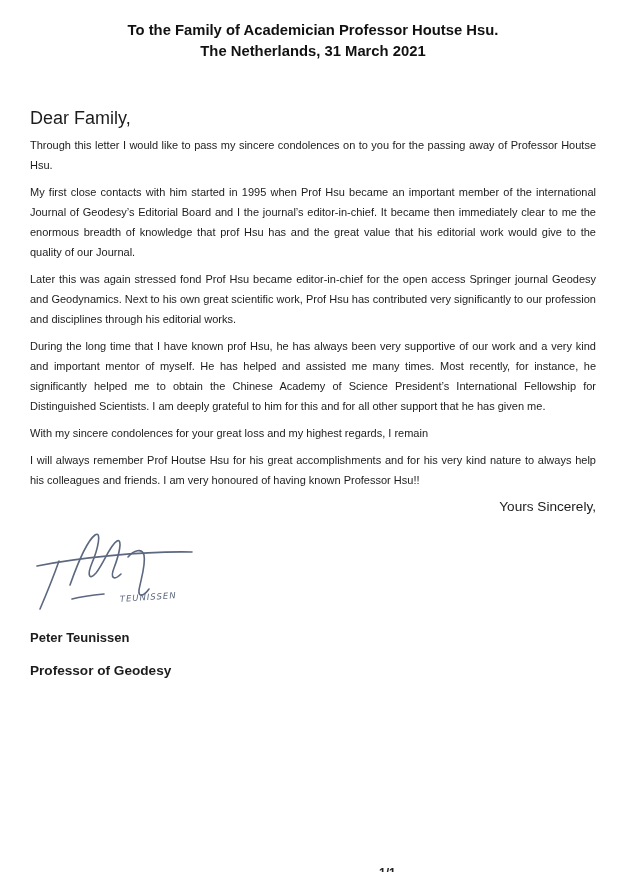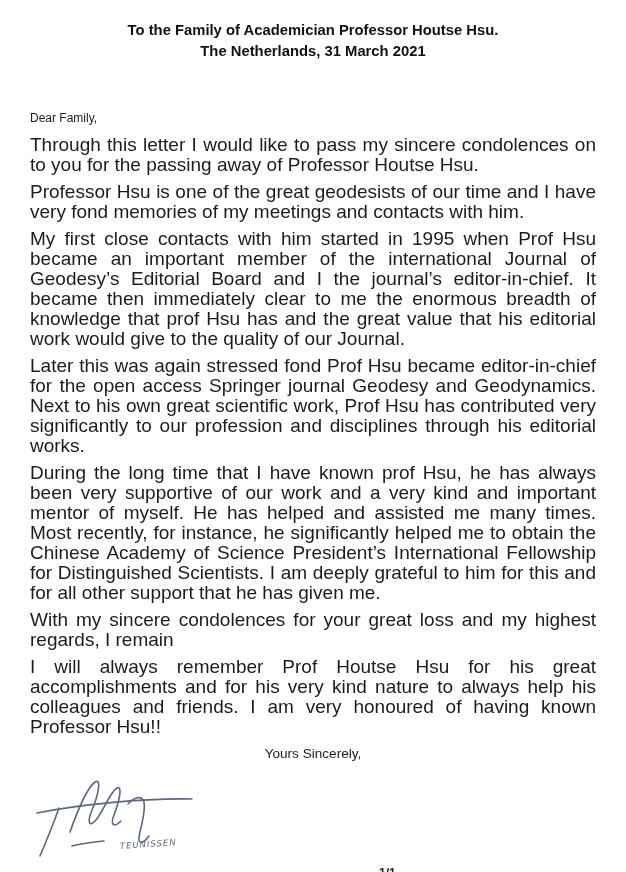"Dear Family," .salutation { font-size: 12px -> 18px }
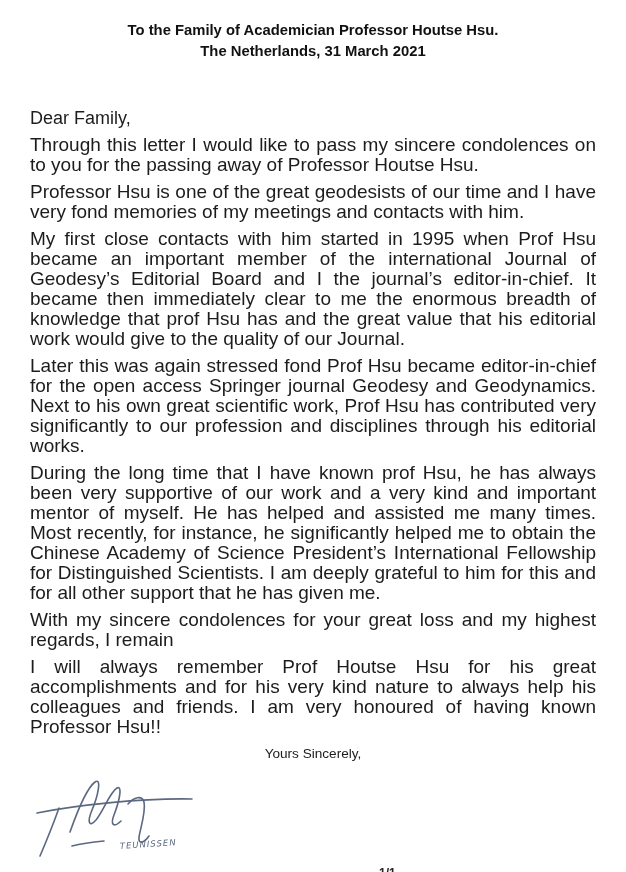"Through this letter I would" .para { font-size: 19px -> 11px }
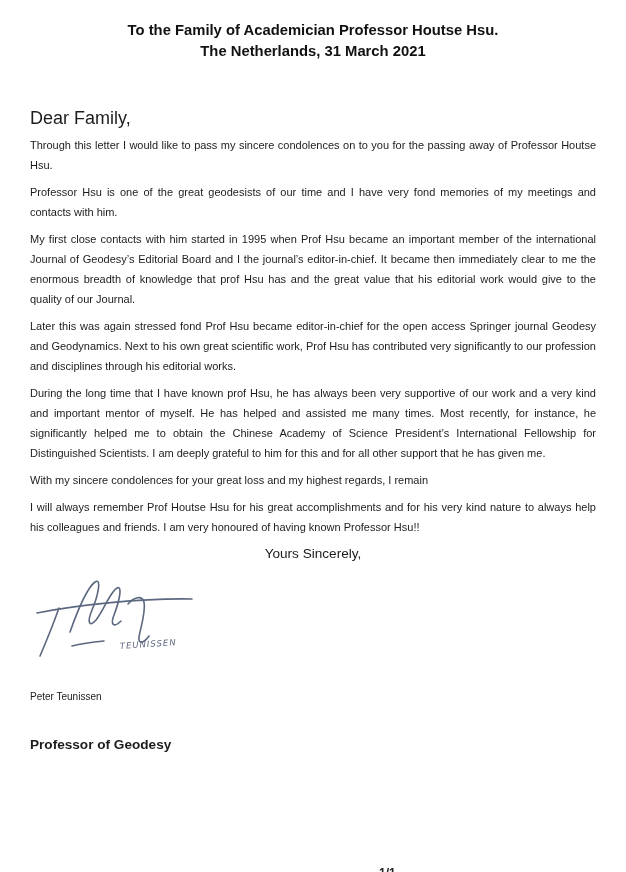"Professor Hsu is one of" p.para { html: <p>Professor Hsu is one of the great geodesists of our time and I have very fond memories of my meetings and contacts with him.</p> -> none }
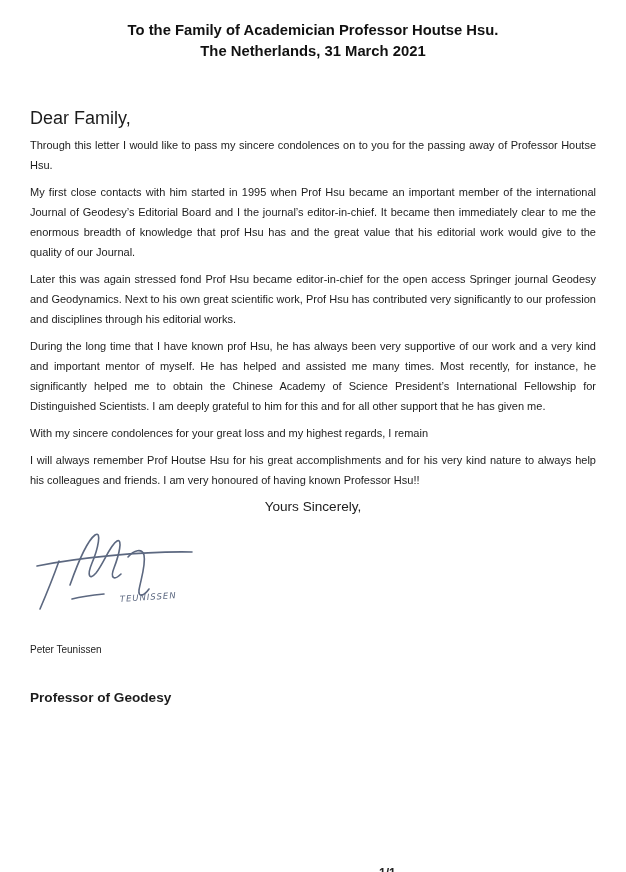"Yours Sincerely," .closing { text-align: center -> right }
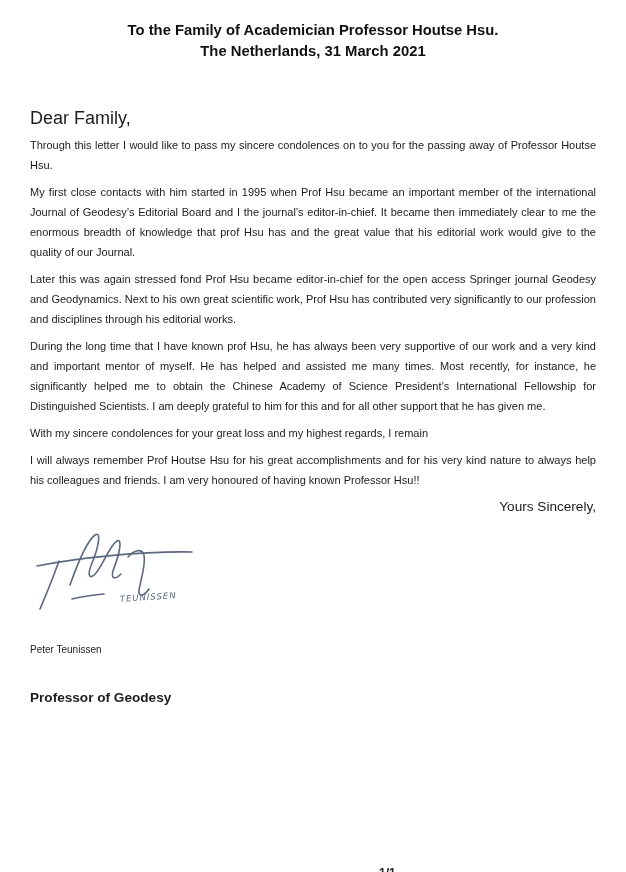"Peter Teunissen" .signer-name { font-size: 10px -> 13px; font-weight: normal -> bold; margin-top: 24px -> 12px }
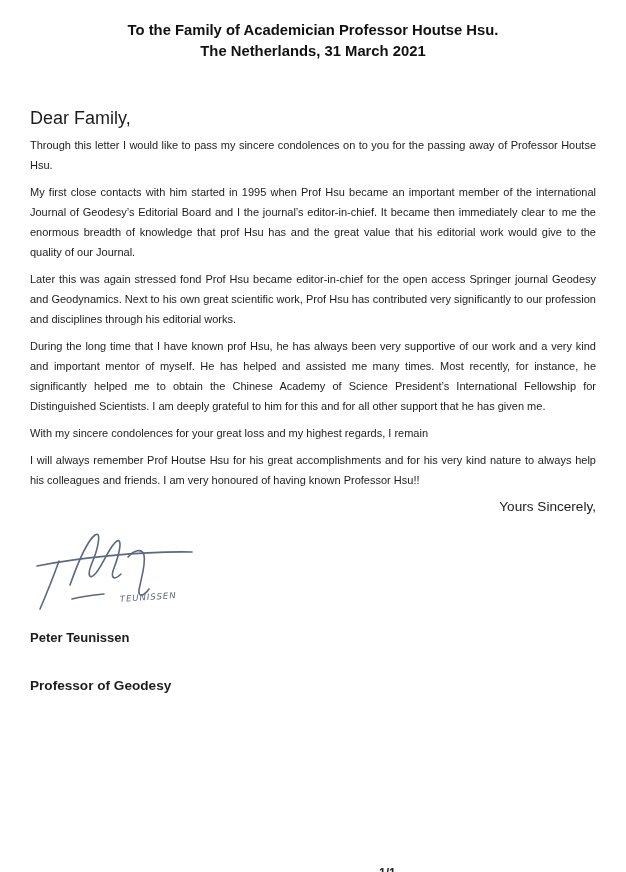"Professor of Geodesy" .signer-title { margin-top: 28px -> 13px }
